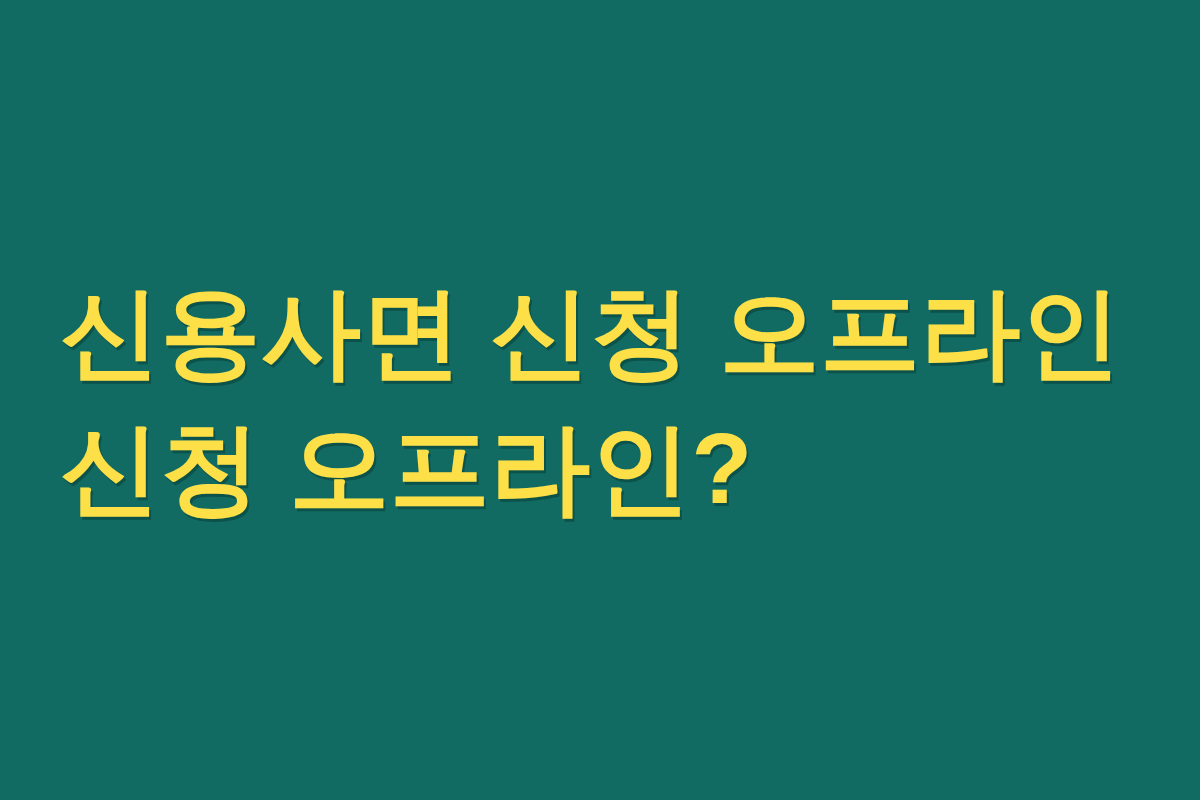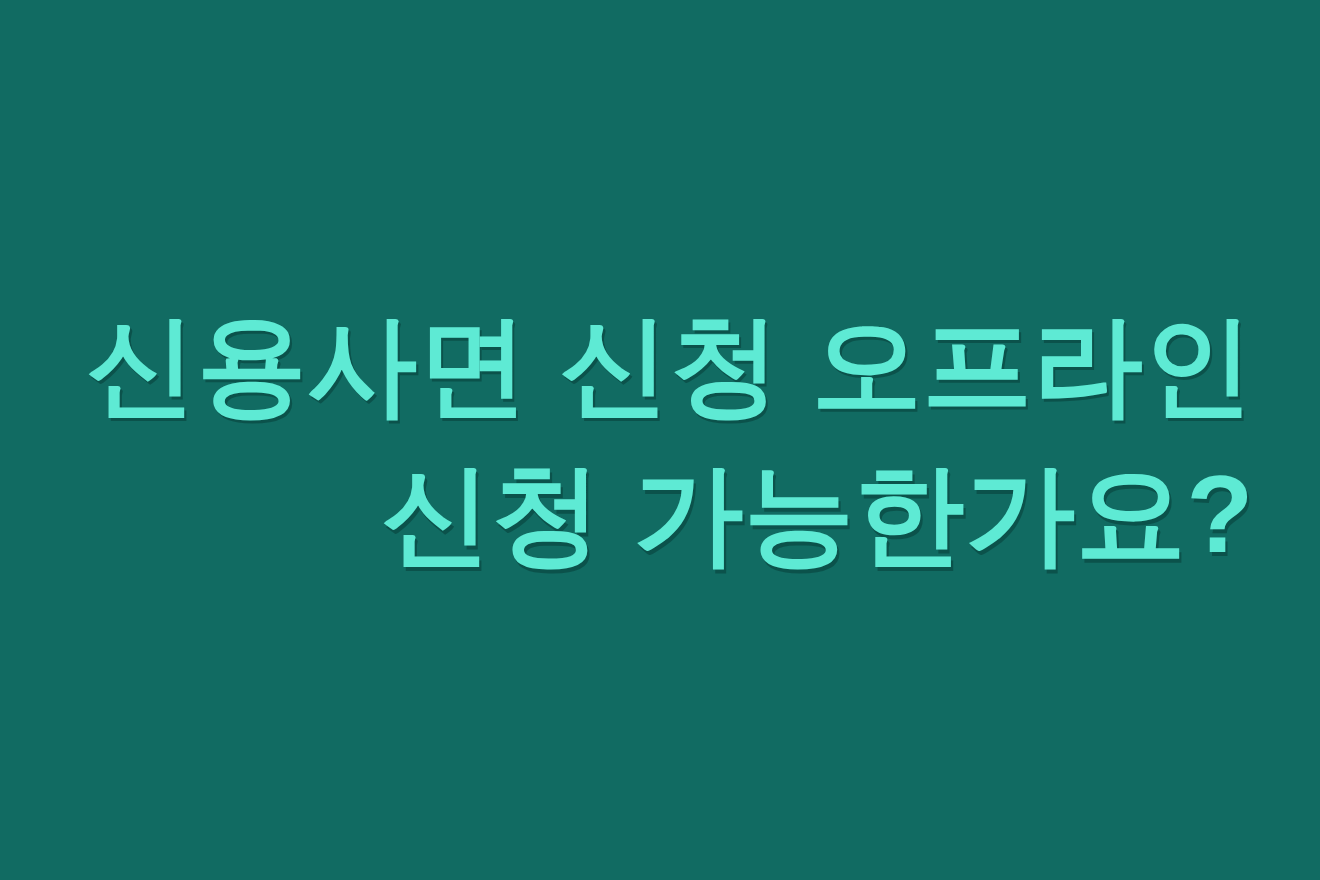"신용사면 신청 오프라인" h1 { color: #5eead4 -> #fde047; text-align: right -> left }
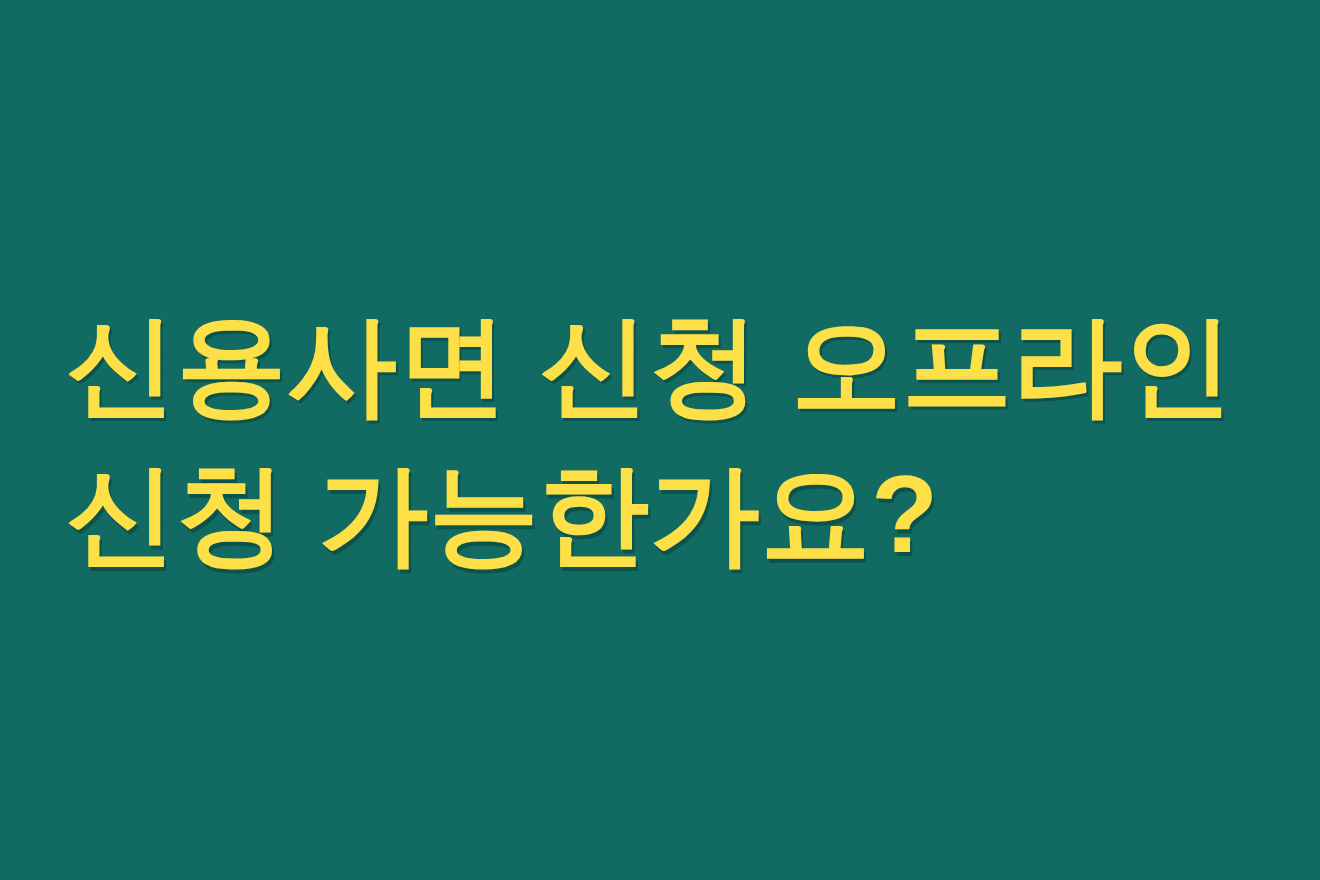"신청 가능한가요?" span.line { text: 가능한가요 -> 오프라인 }
